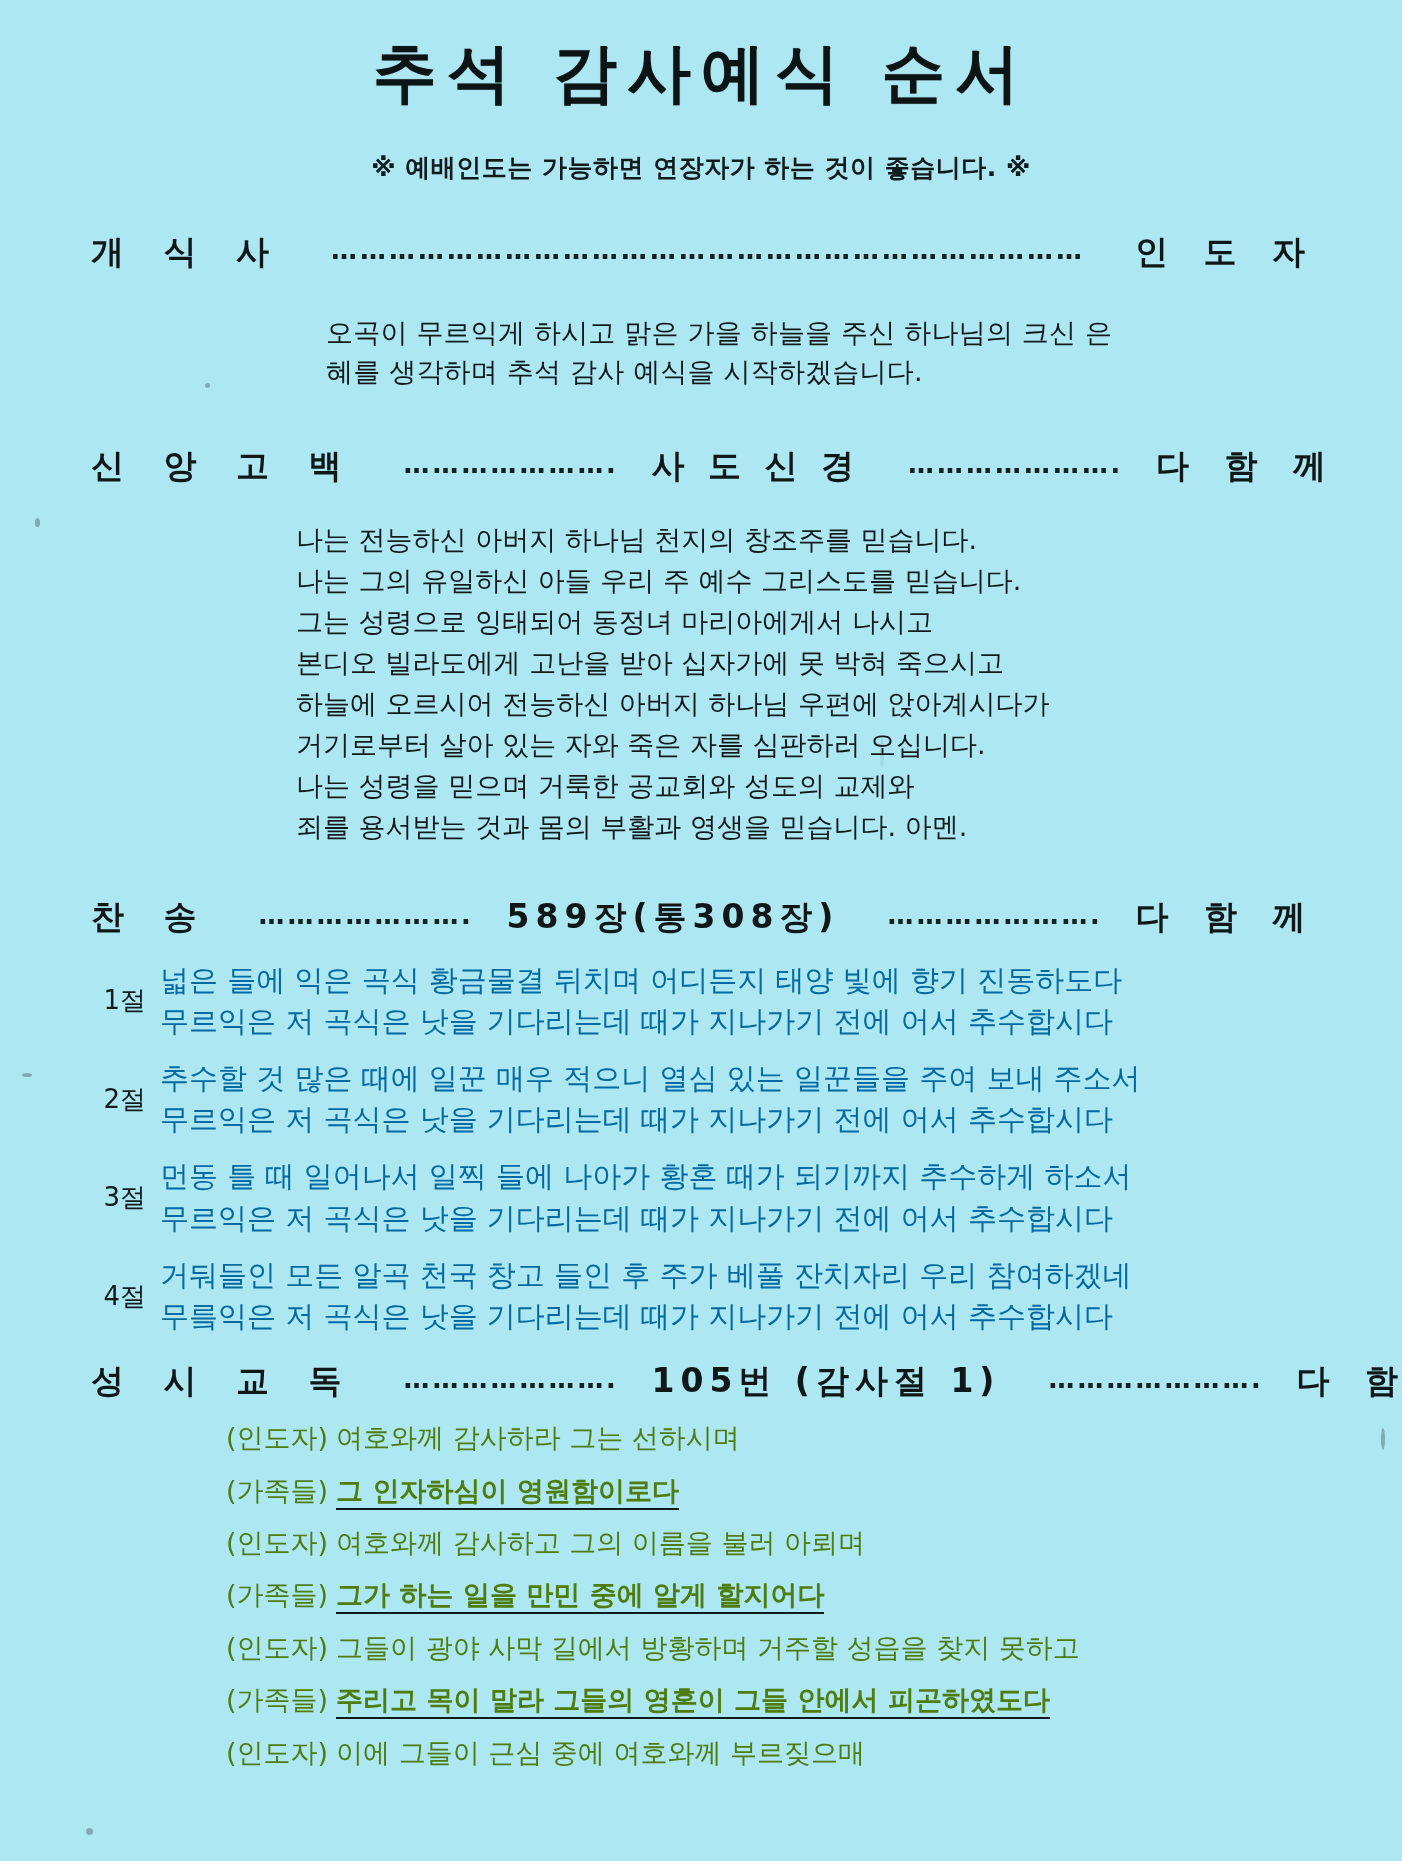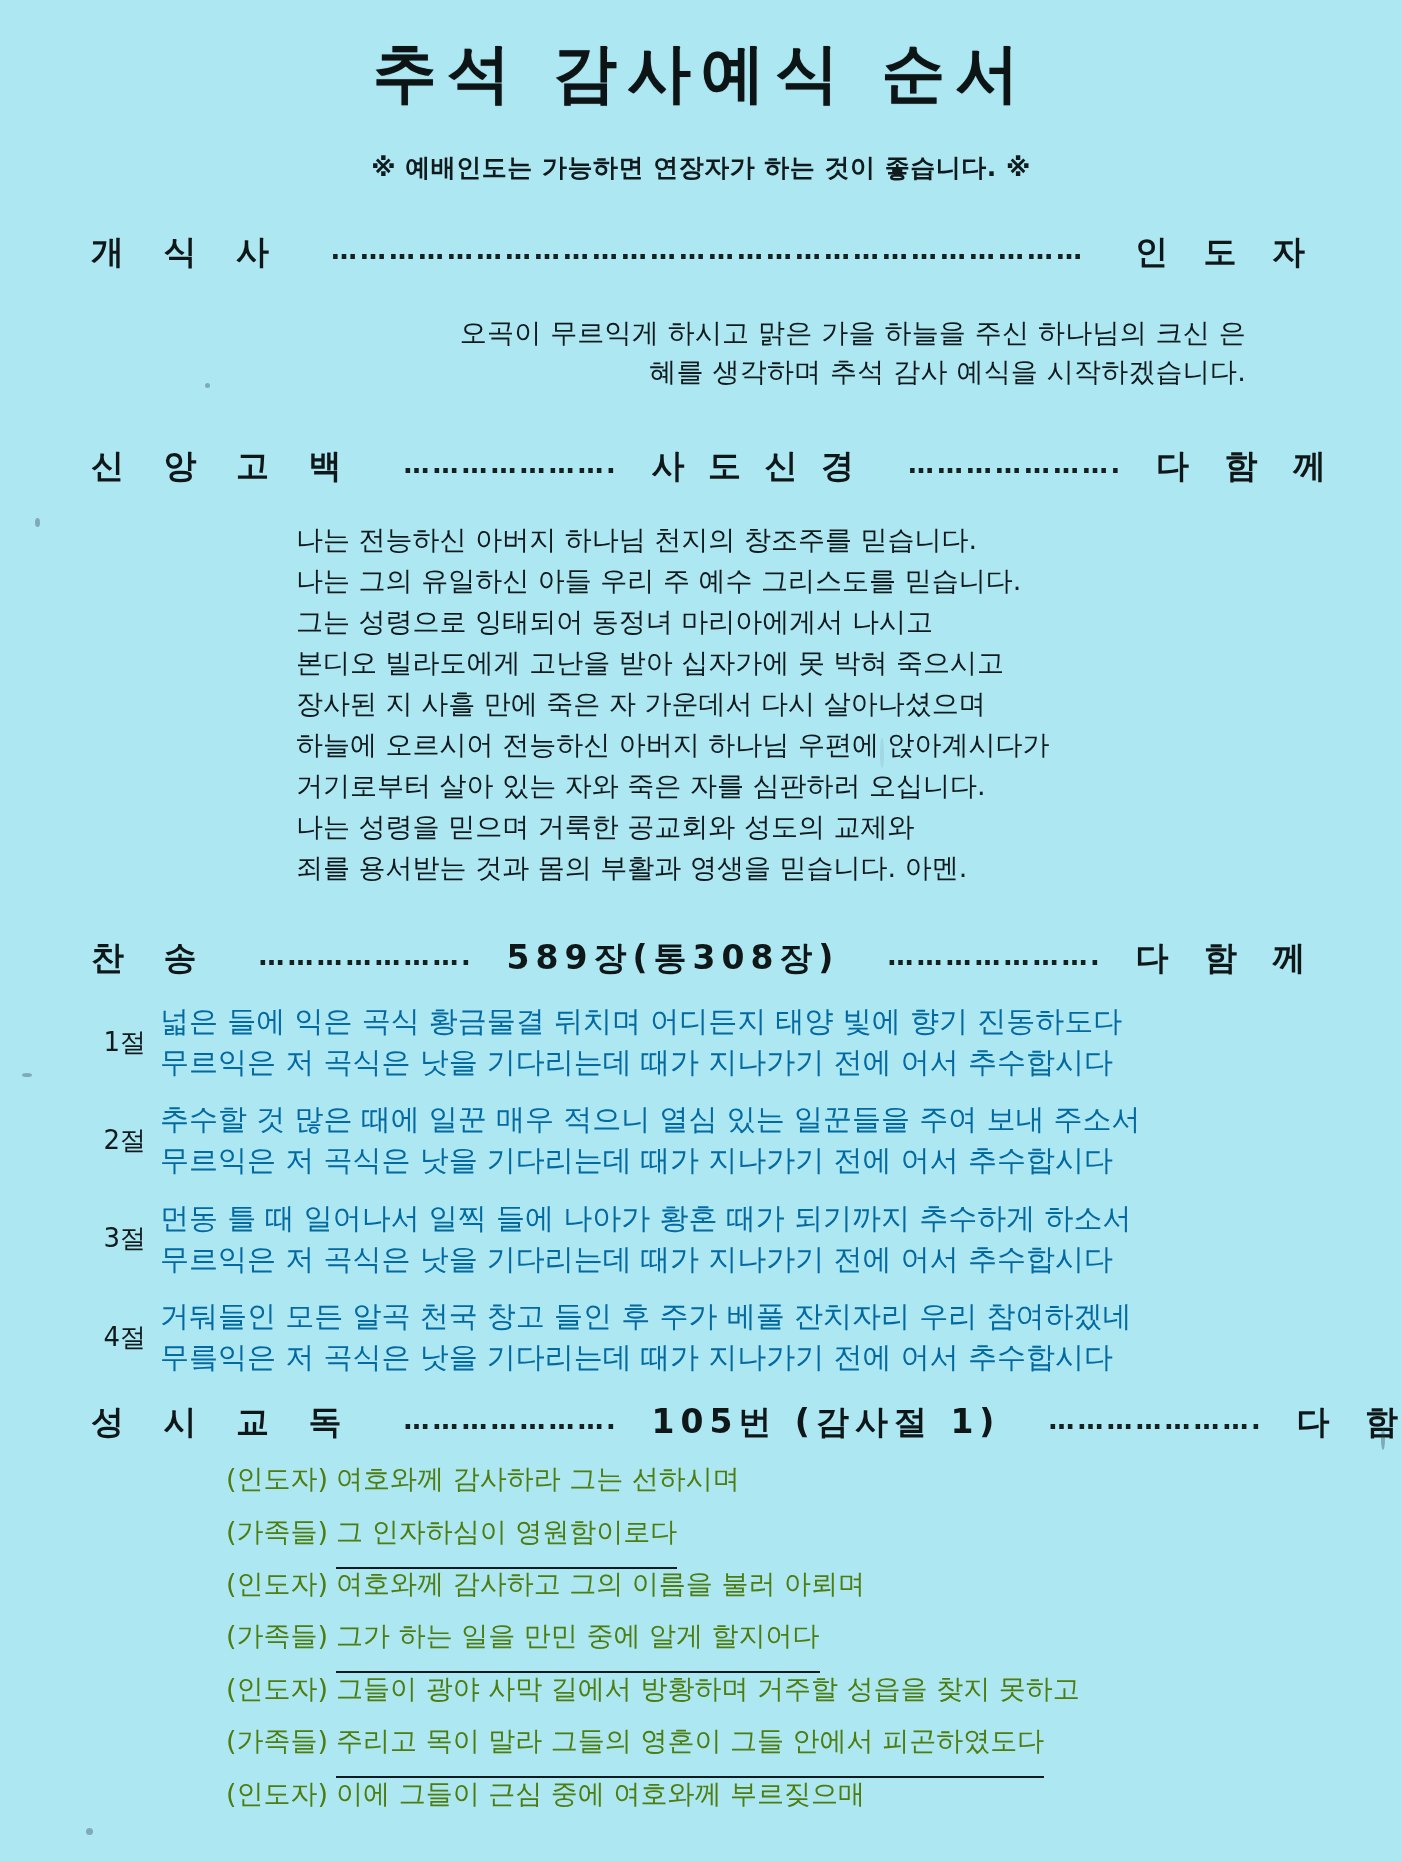"오곡이 무르익게 하시고 맑은 가을" div.para { text-align: right -> none }
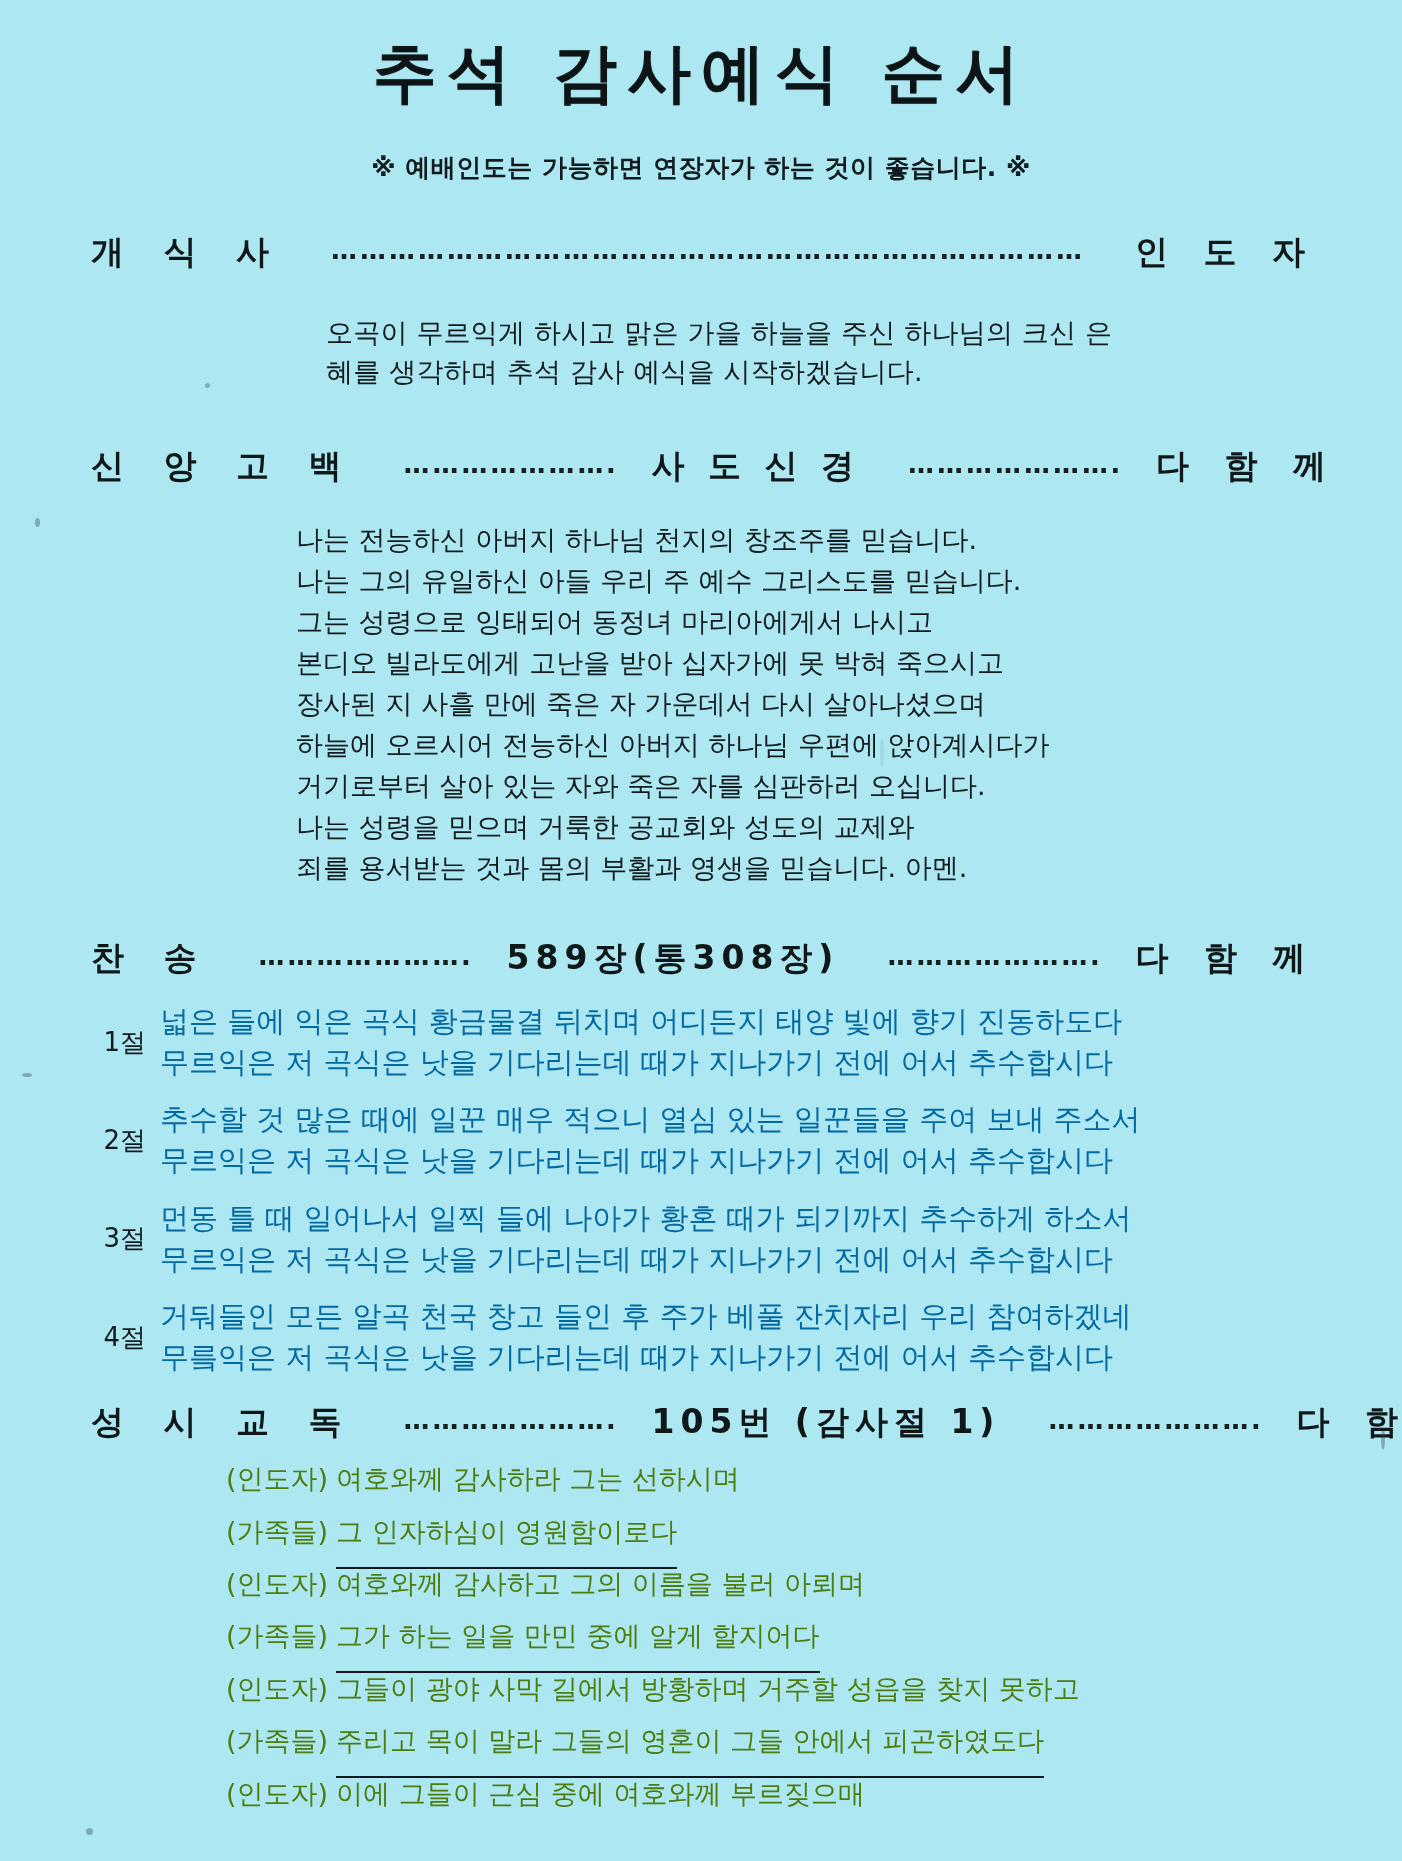"장사된 지 사흘 만에 죽은" div { html: <div>장사된 지 사흘 만에 죽은 자 가운데서 다시 살아나셨으며</div> -> none }
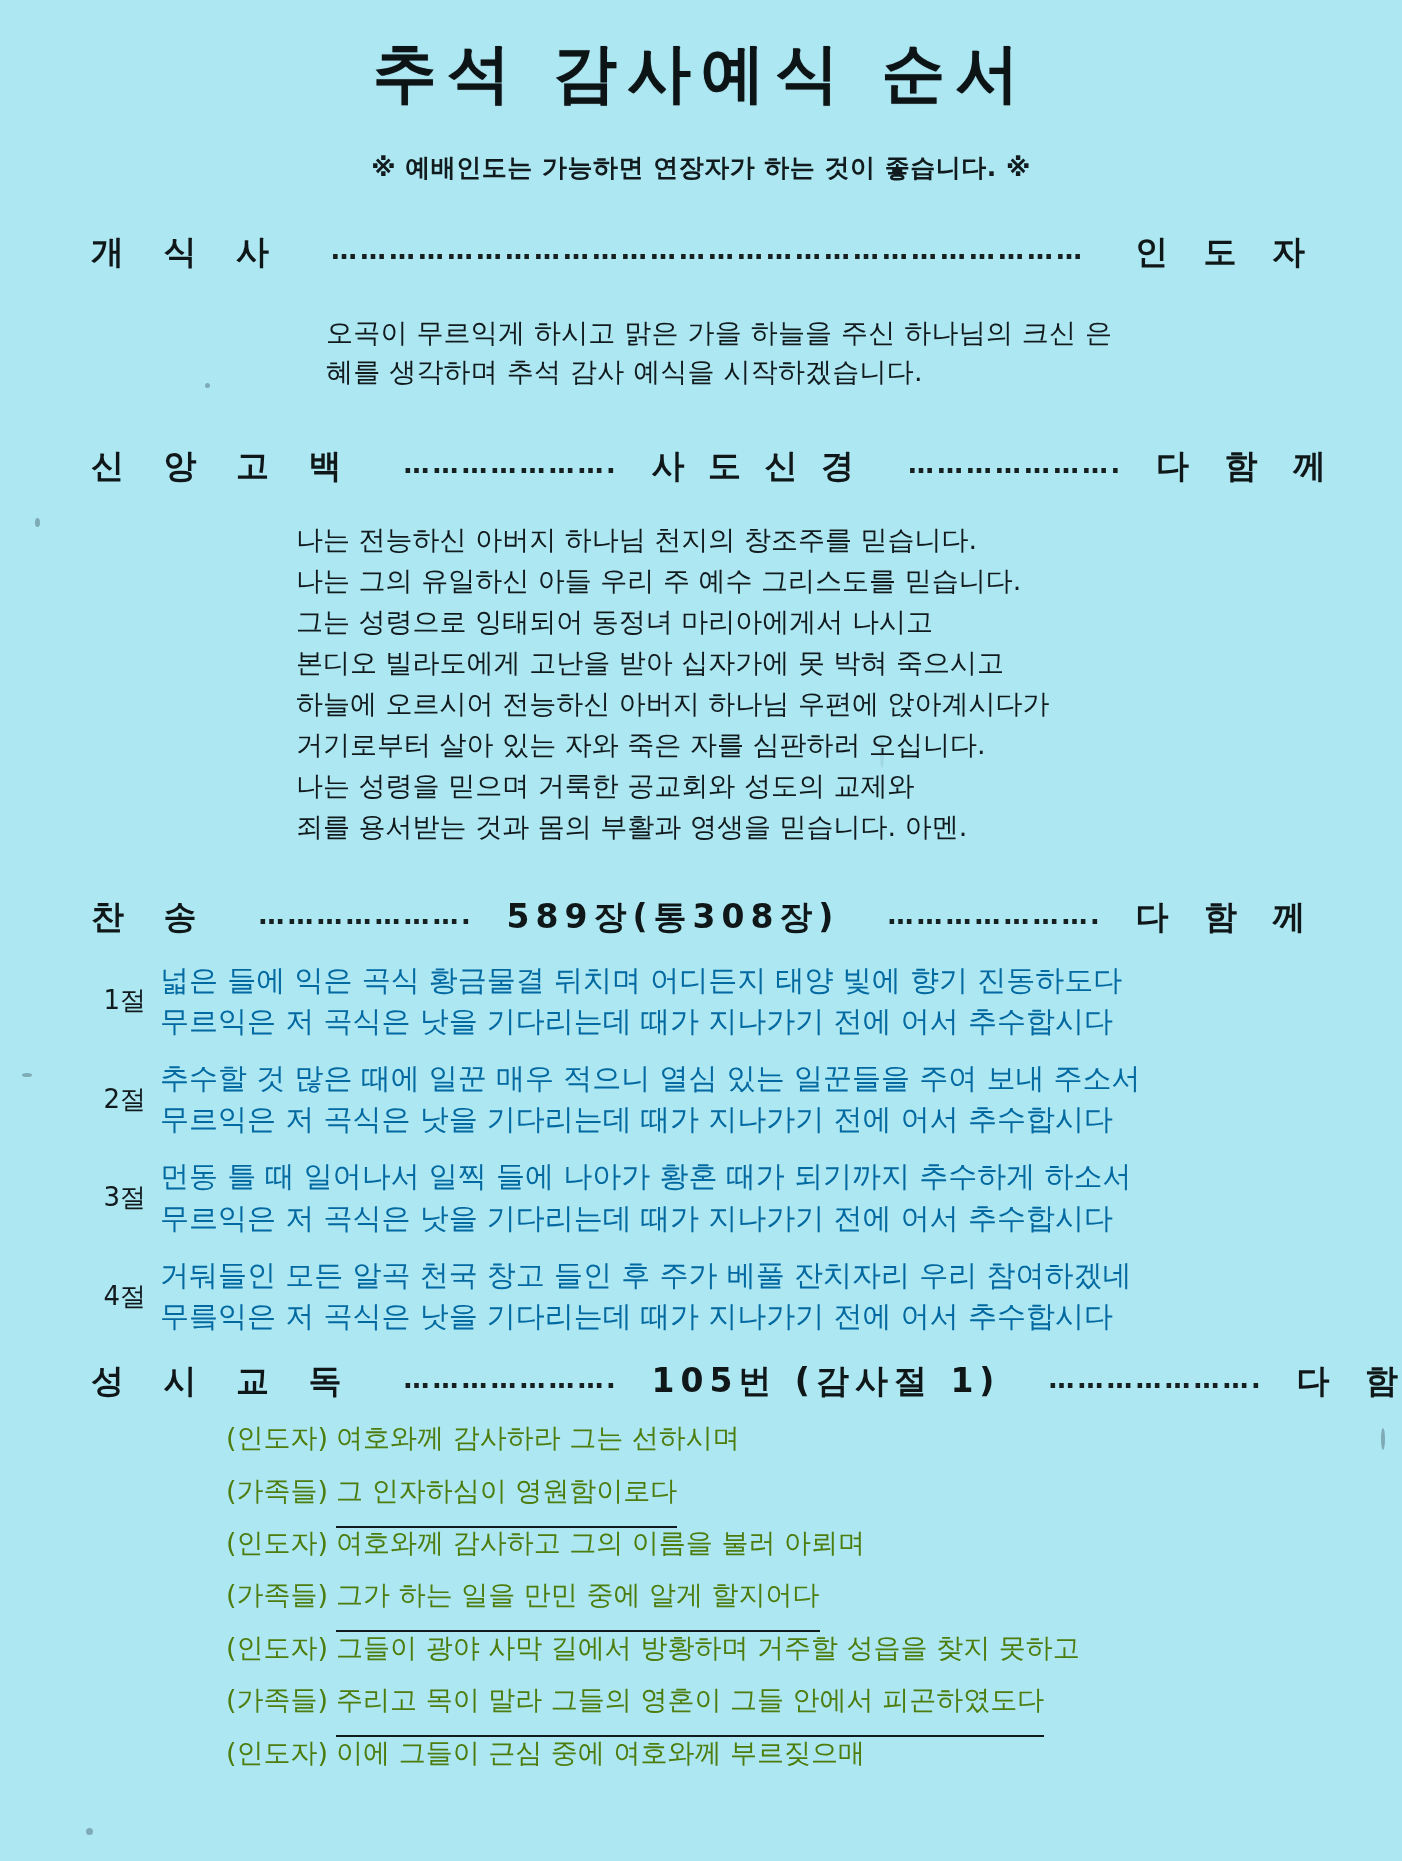"그 인자하심이 영원함이로다" .reading .txt.bold { font-weight: 400 -> 700; padding-bottom: 20px -> 2px }
